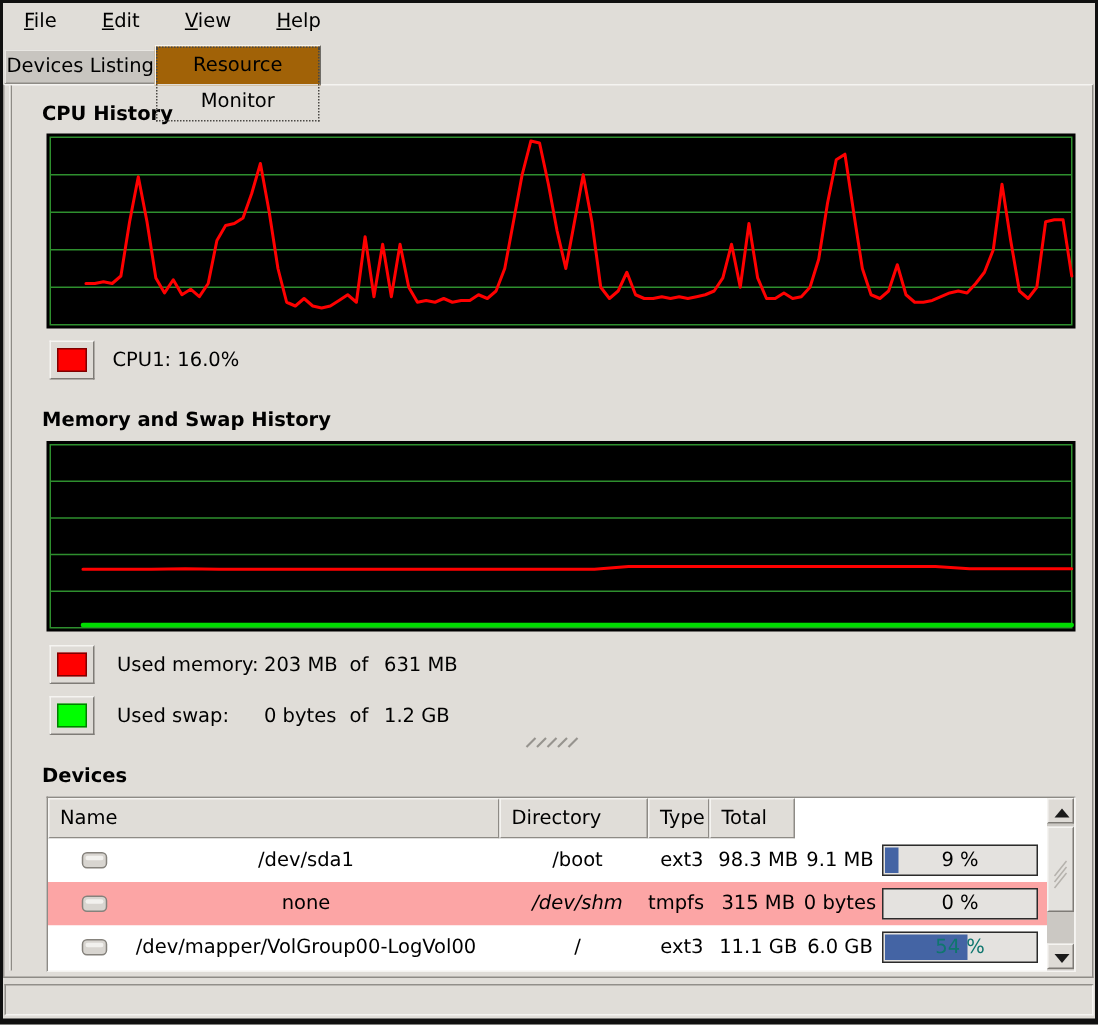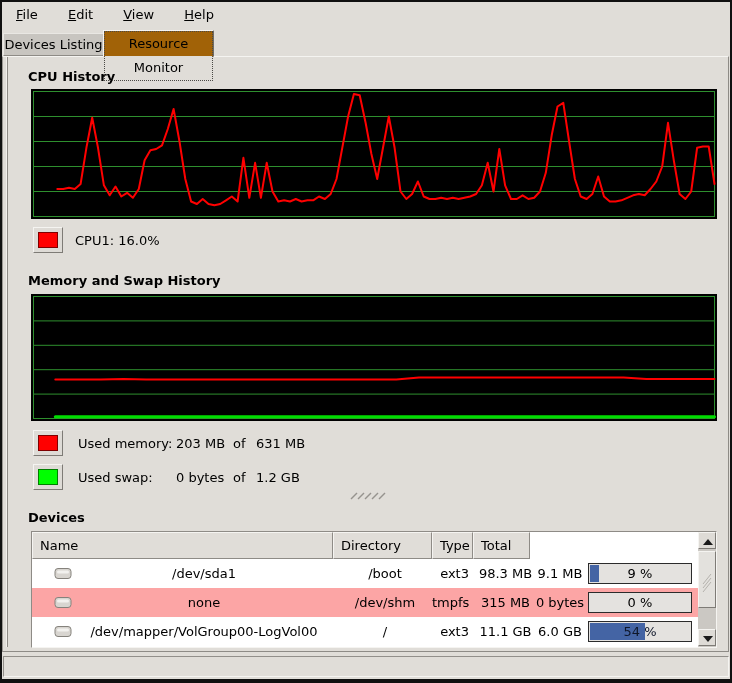"/dev/shm" div.cell { font-style: none -> italic }
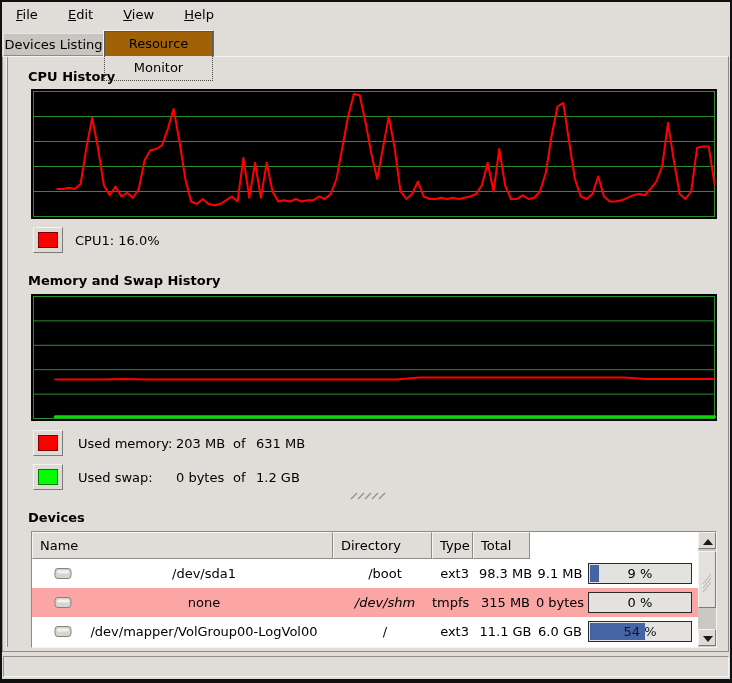"54 %" span.bar-label { color: #0f172a -> #0f766e }
